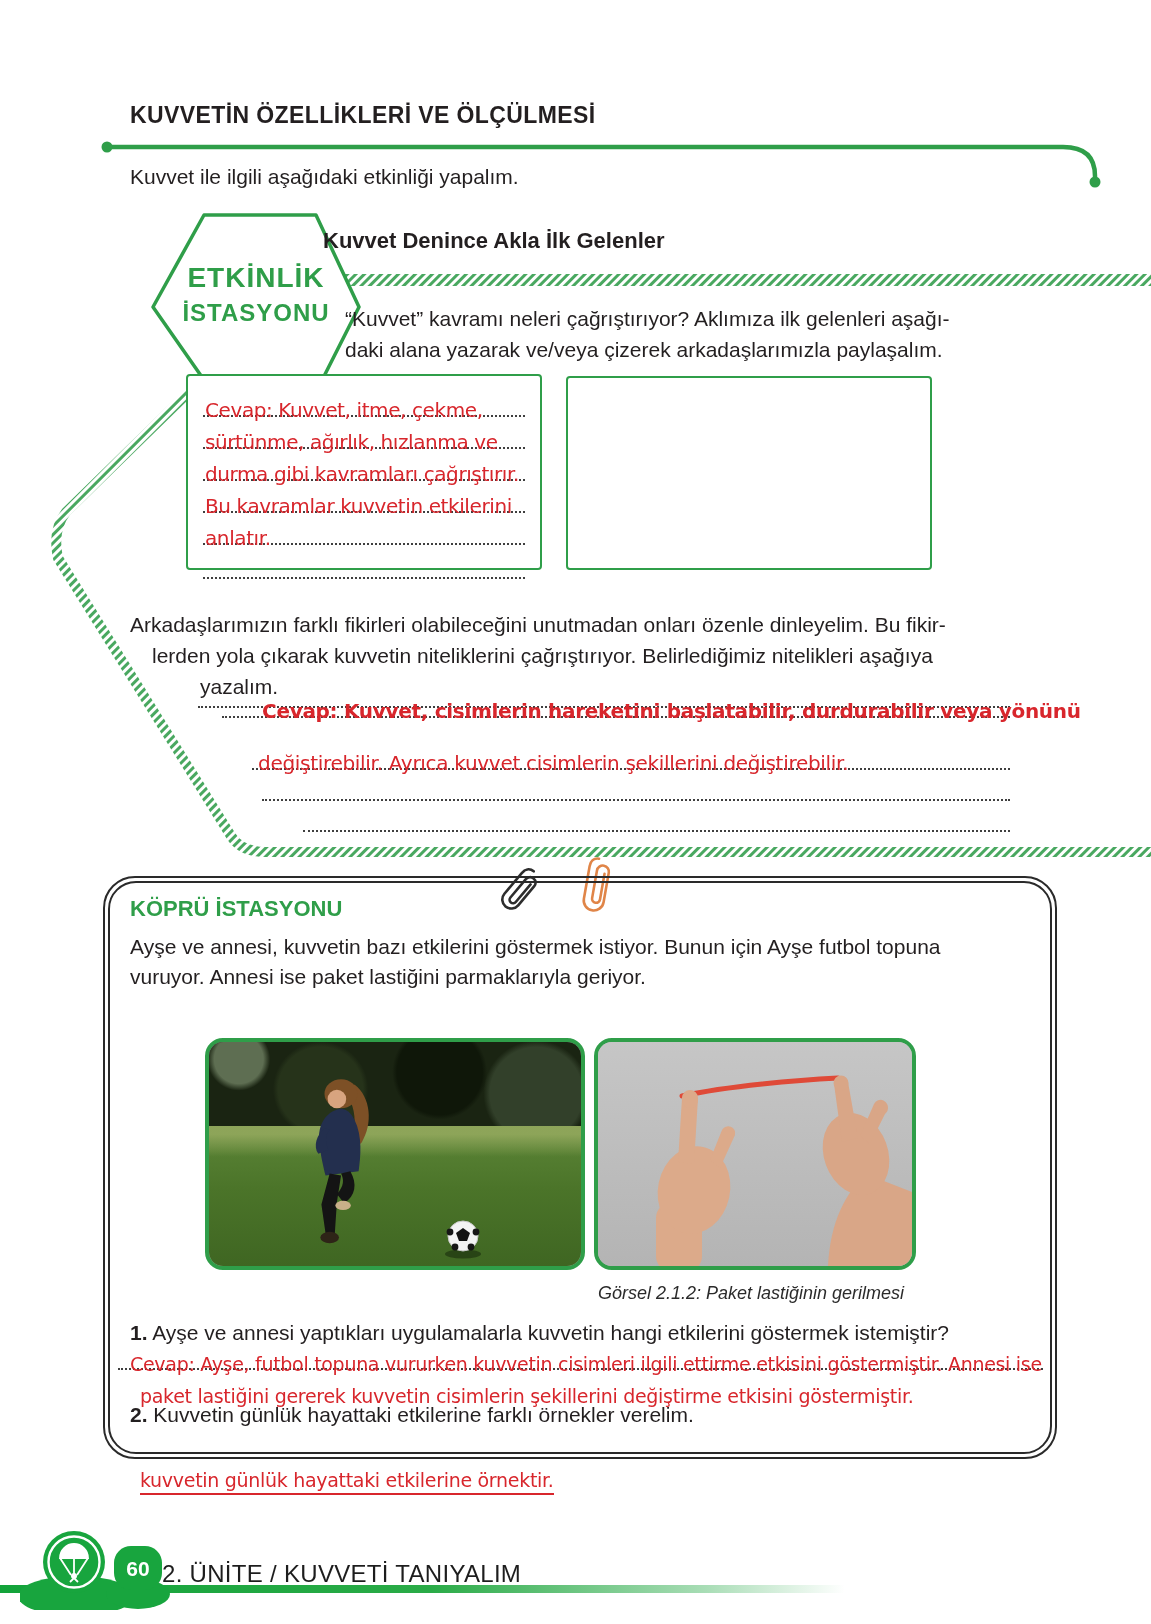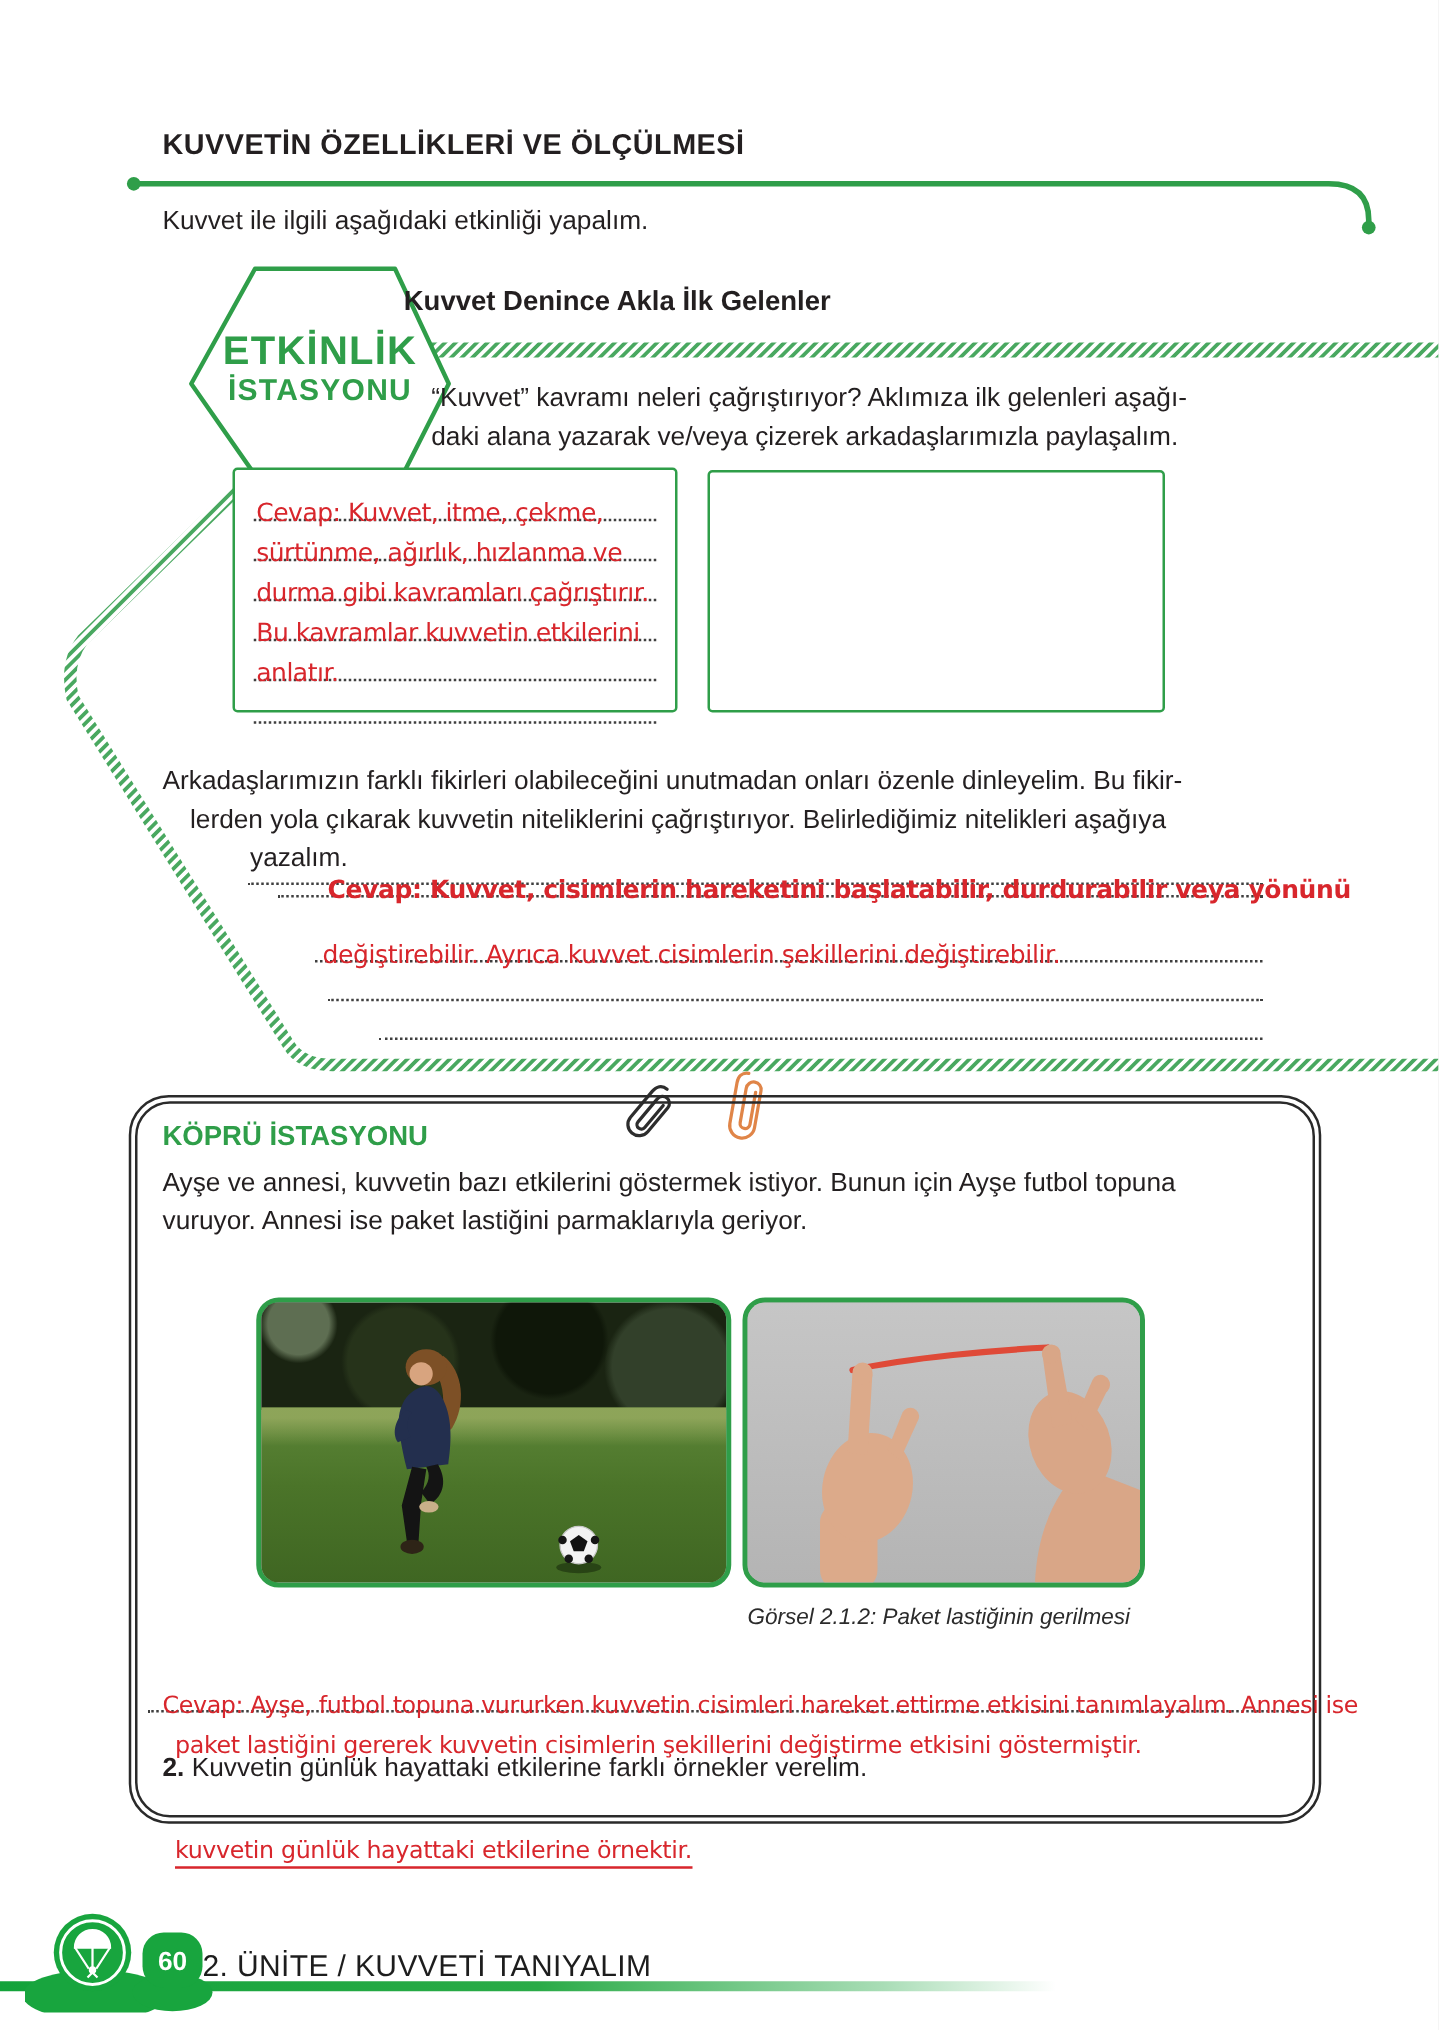"ETKİNLİK" div.abs { font-size: 32px -> 28px }
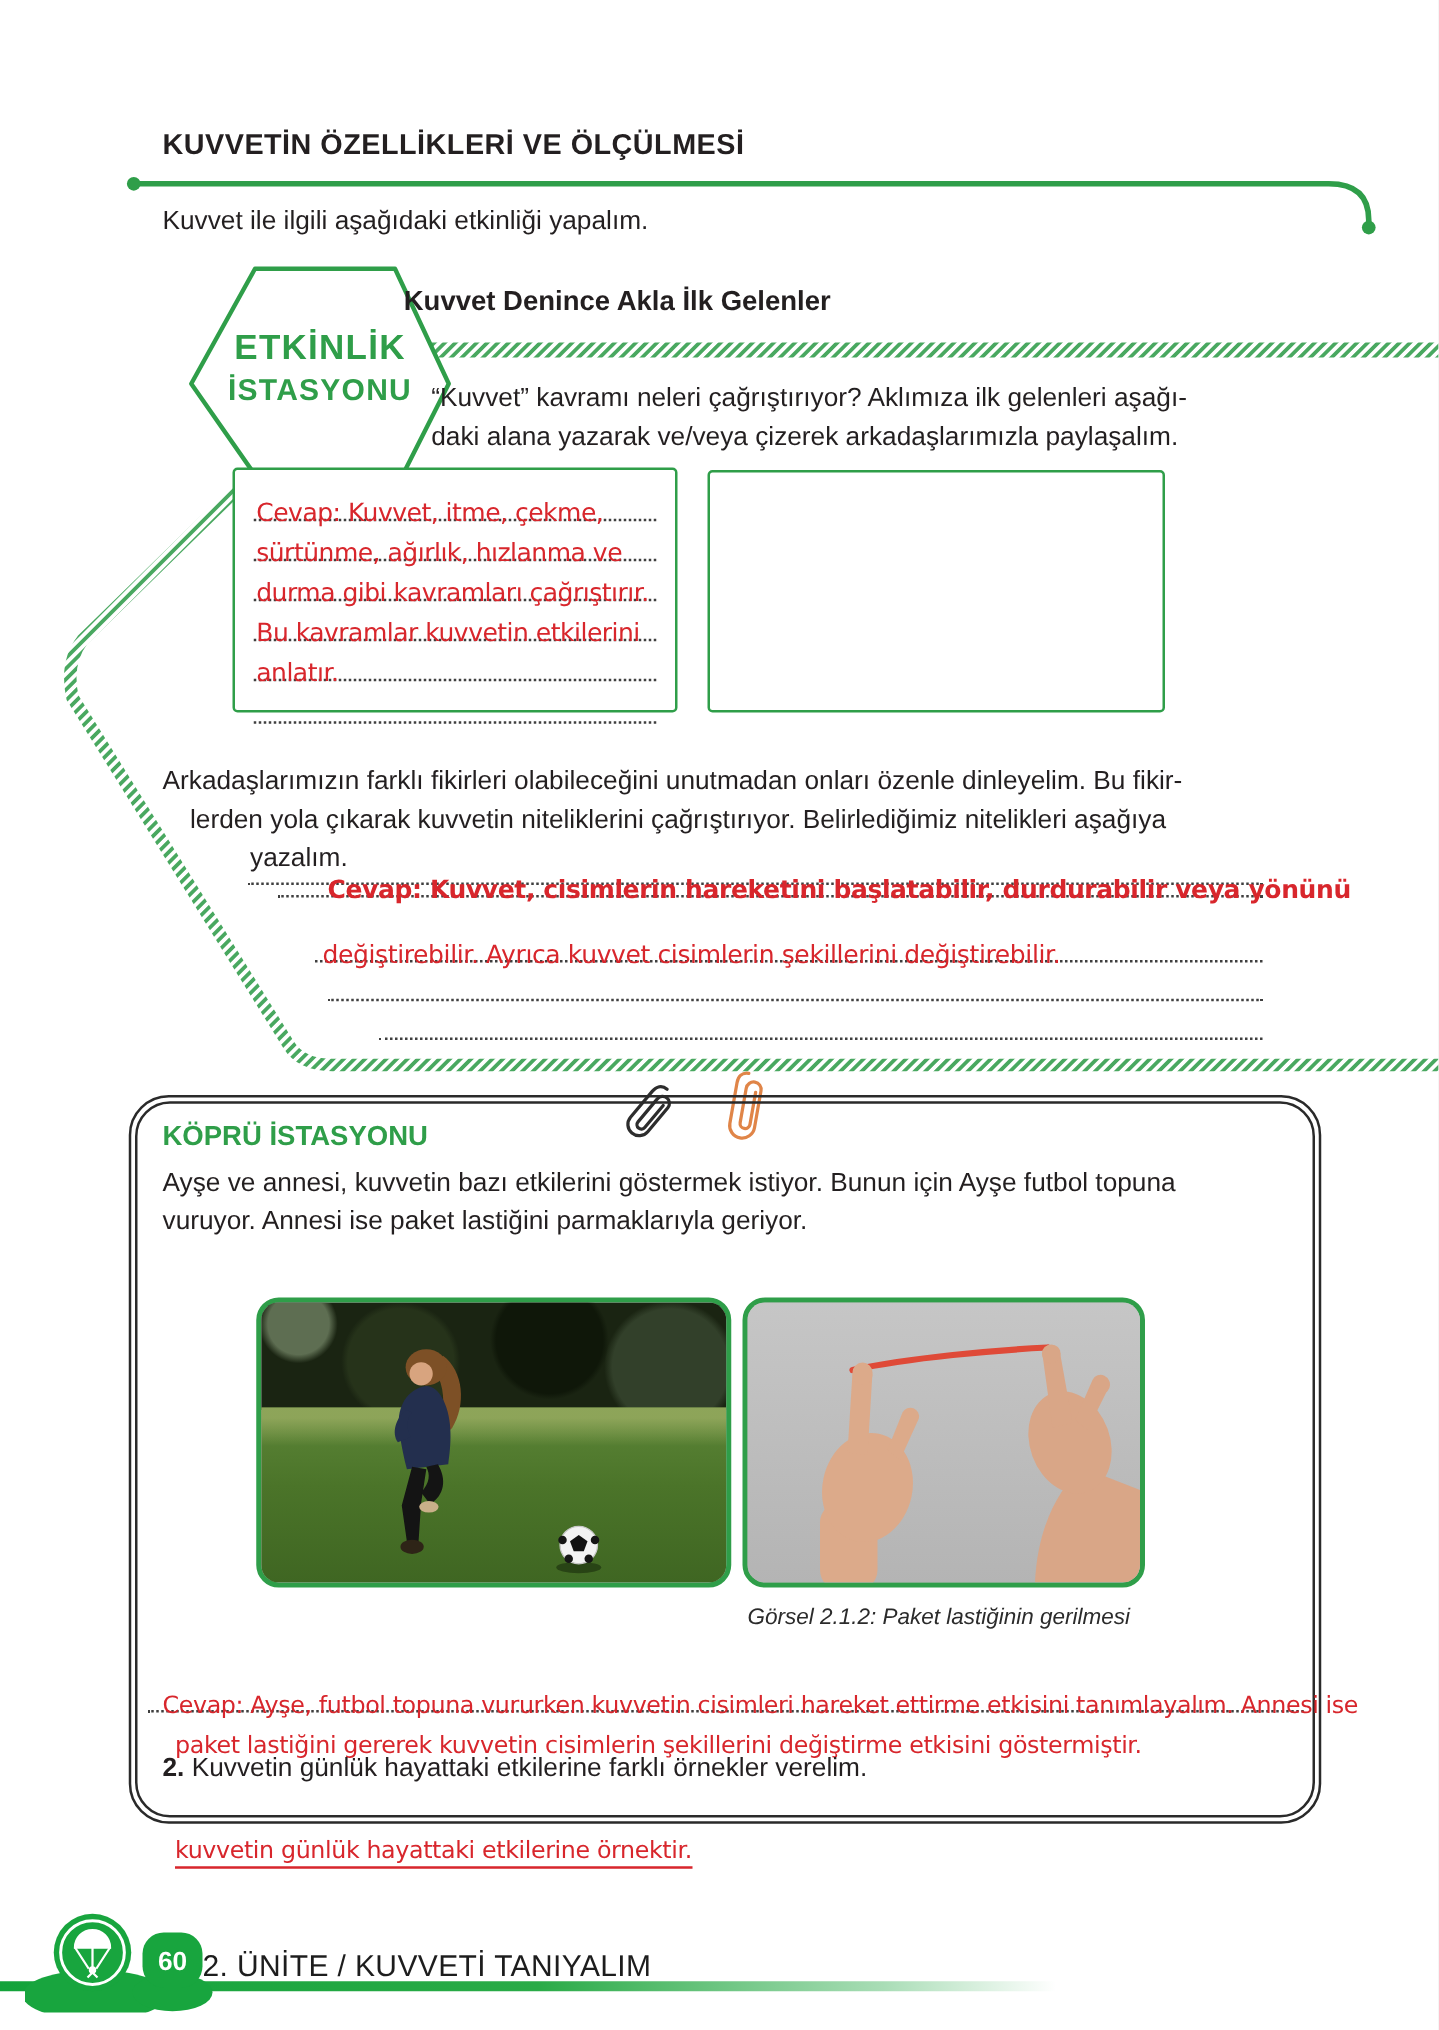"1. Ayşe ve annesi yaptıkları" div.abs { html: none -> <div> <span>1.</span><span> Ayşe ve annesi yaptıkları uygulamalarla kuvvetin hangi etkilerini göstermek istemiştir?</span> </div> }
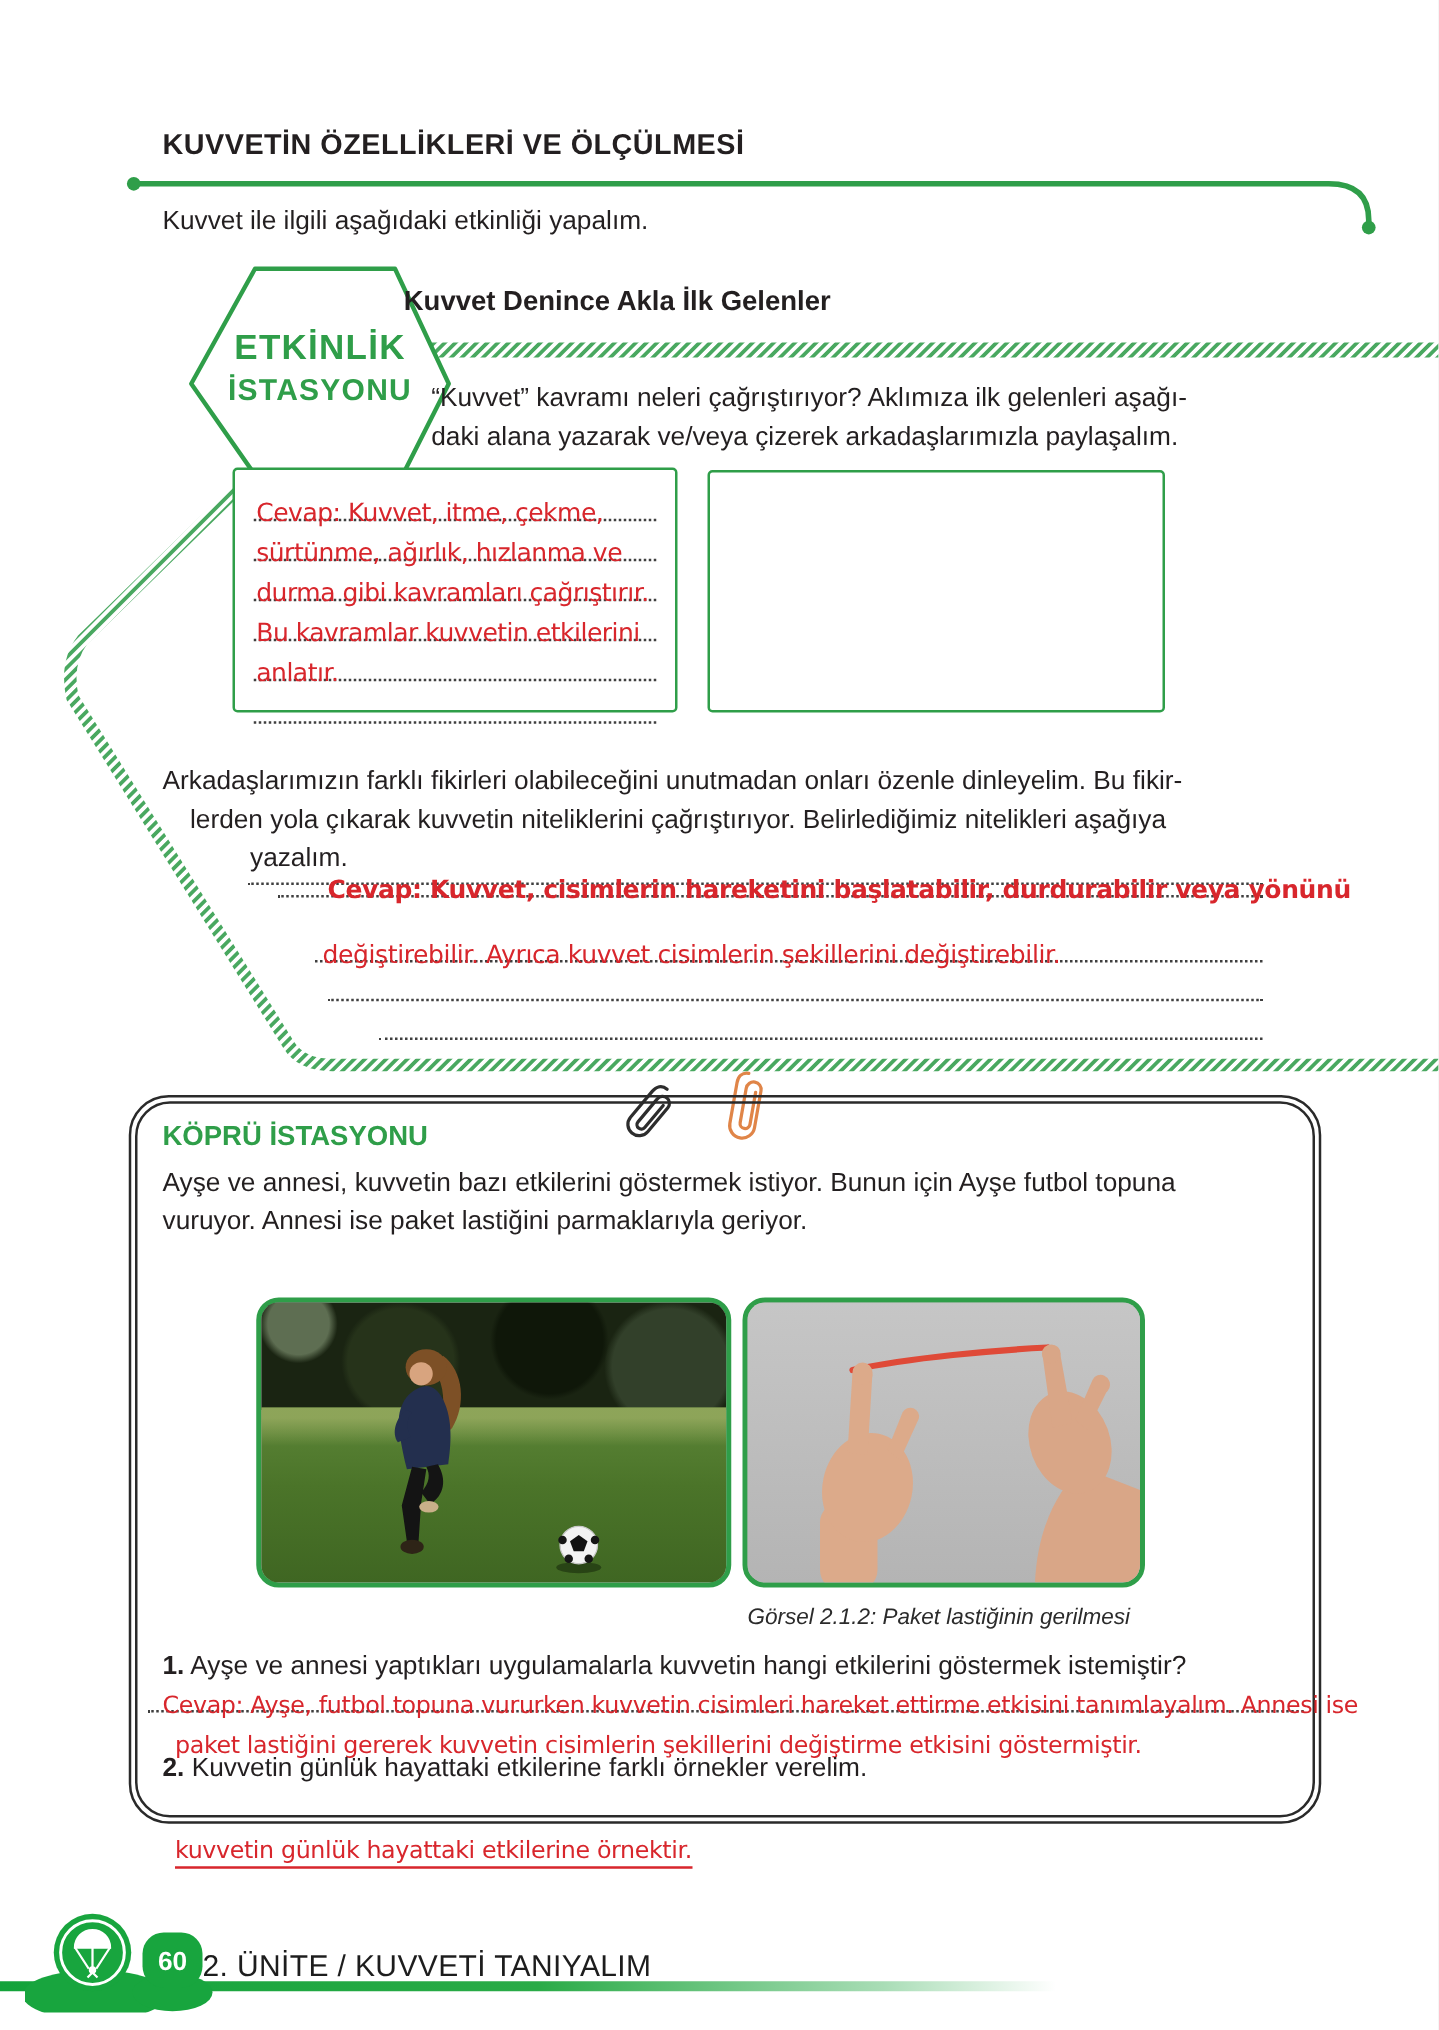"Cevap: Ayşe, futbol topuna vururken" span.red { text: hareket ettirme etkisini tanımlayalım -> ilgili ettirme etkisini göstermiştir }
